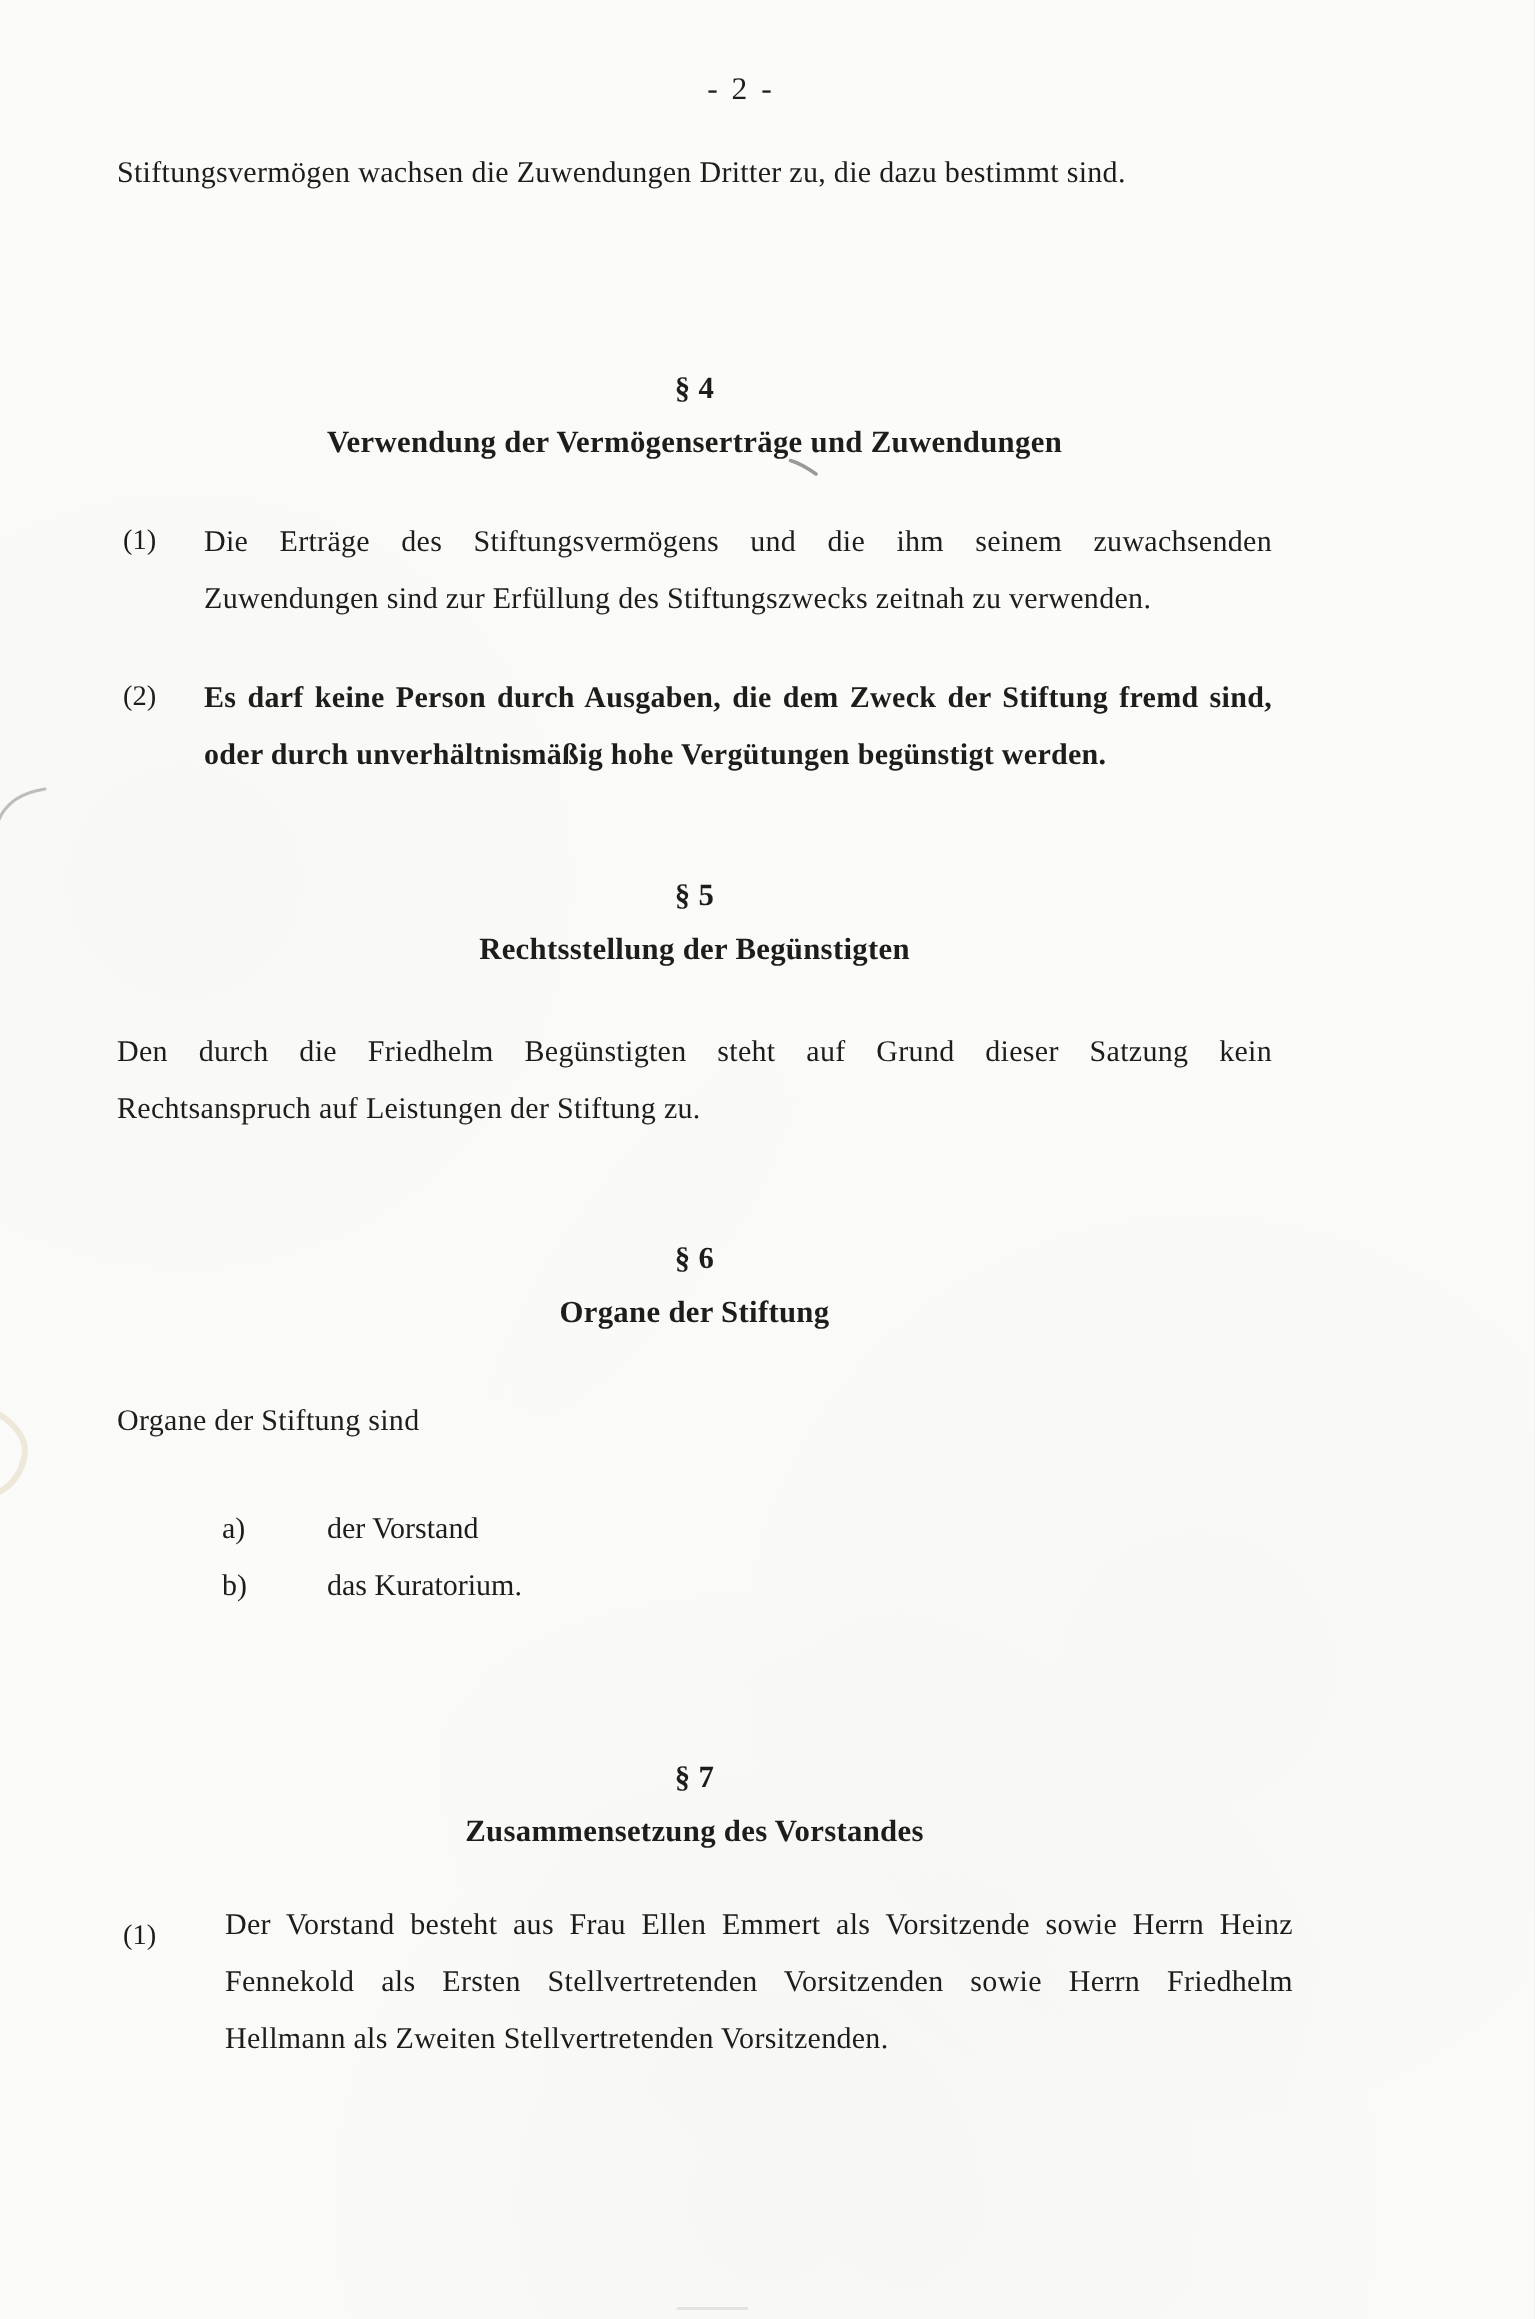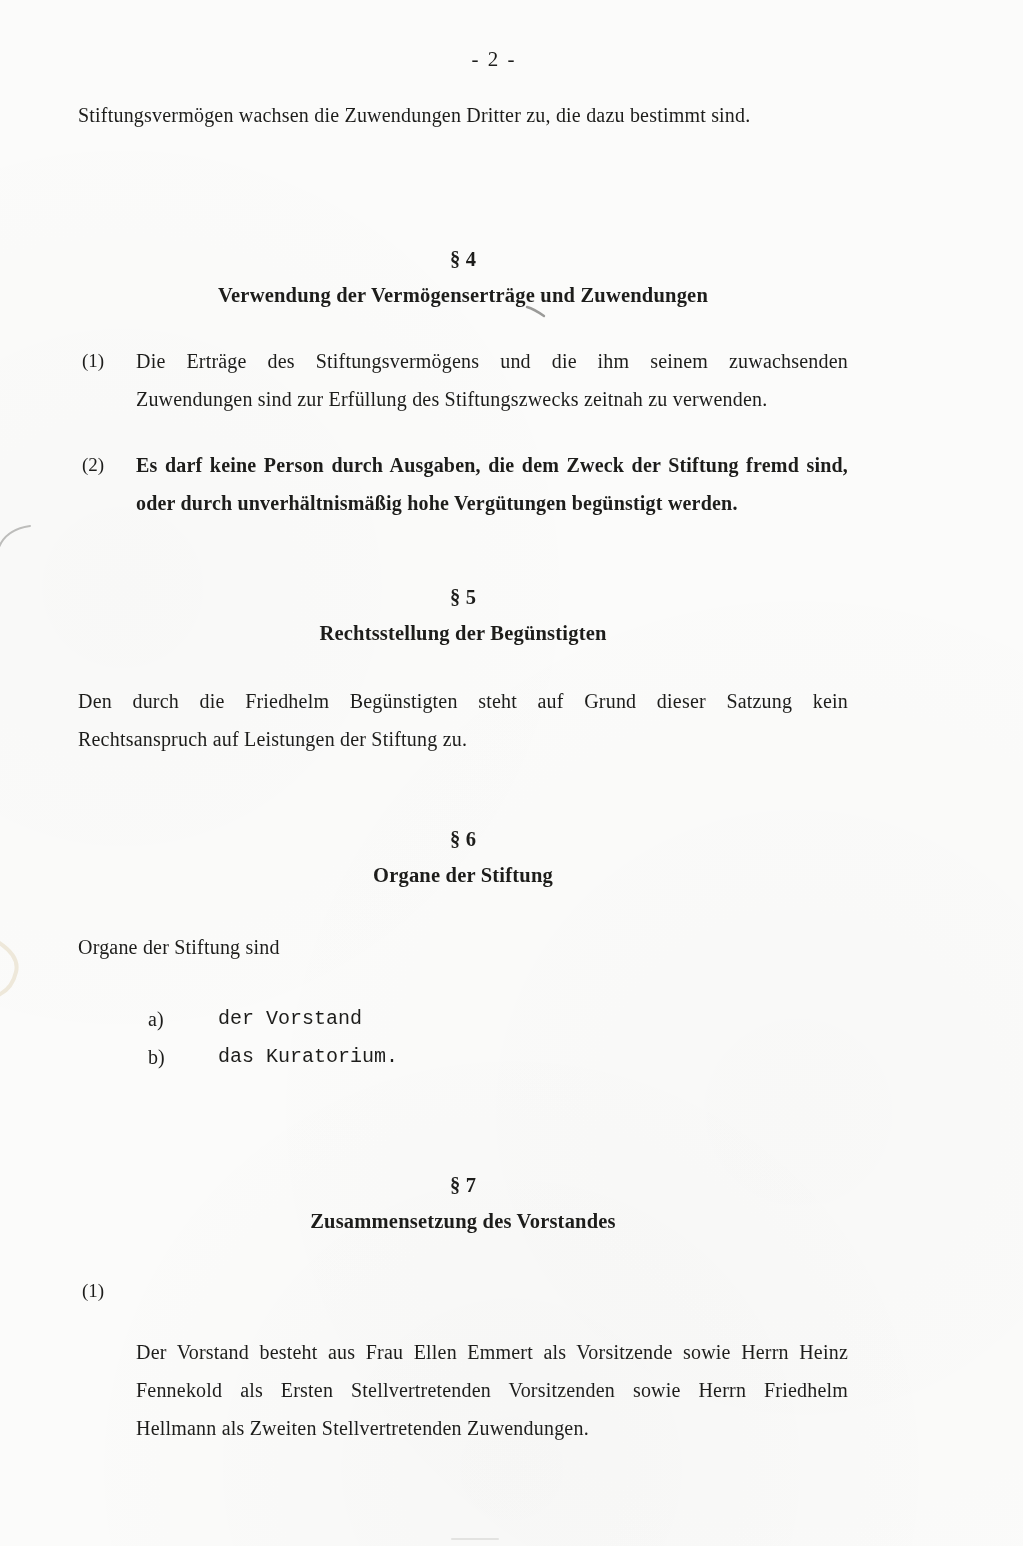"der Vorstand" .list-text { font-family: Liberation Mono, monospace -> none }
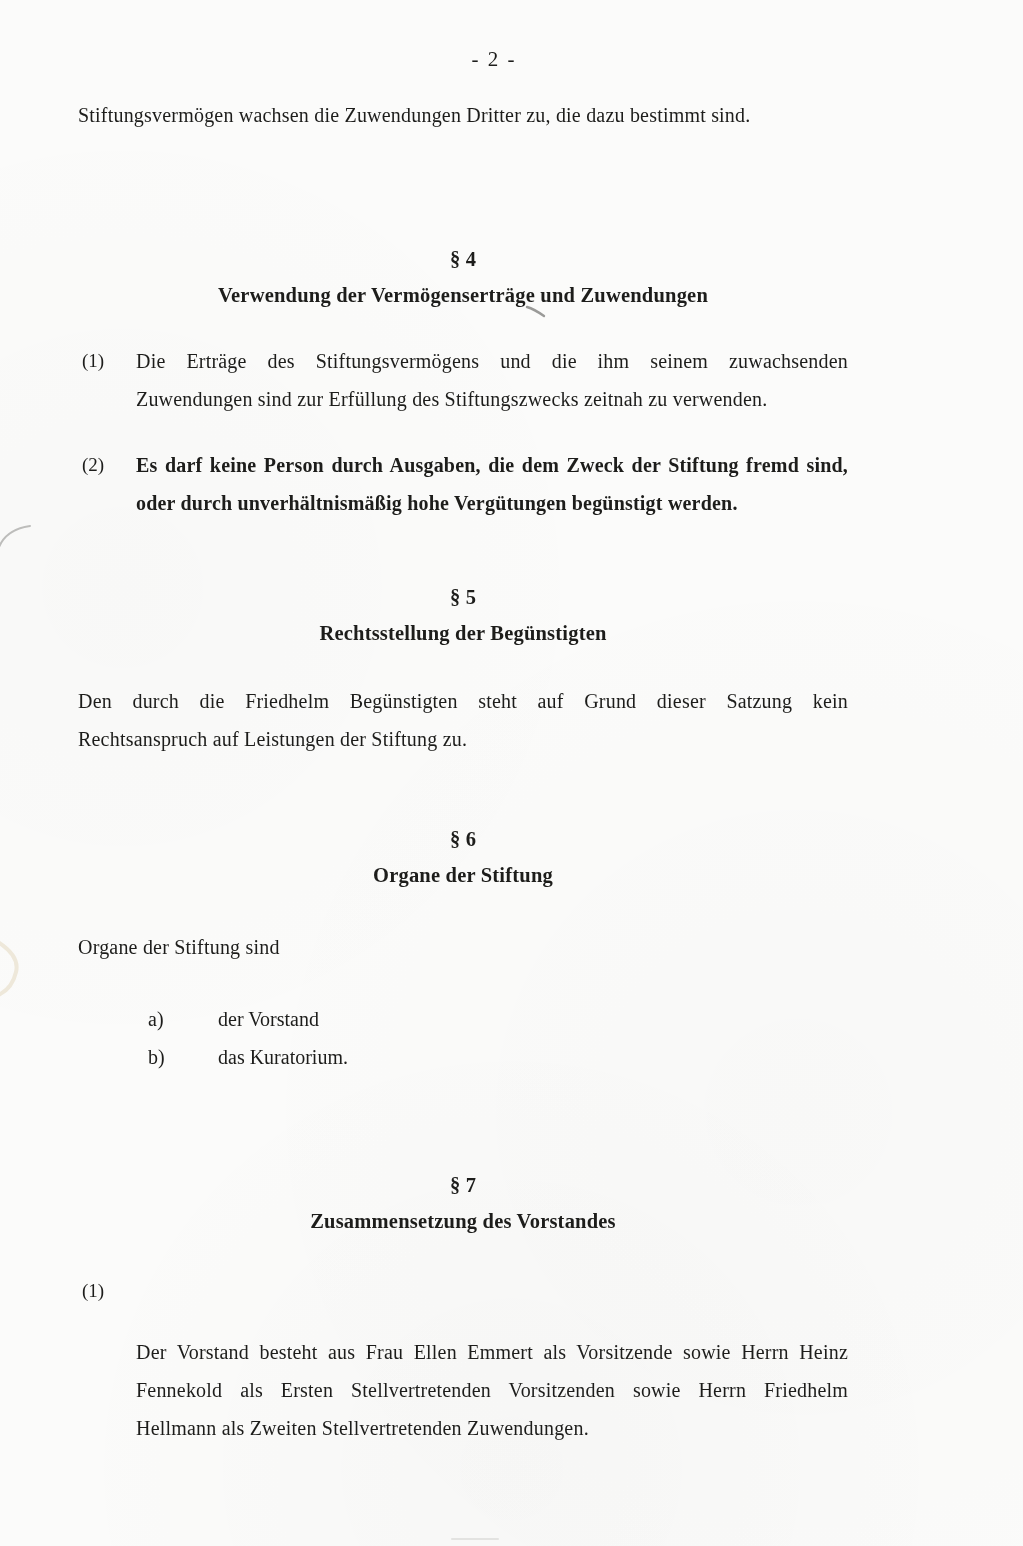"Der Vorstand besteht aus Frau" div.abs { margin-left: none -> 14px; top: 1333px -> 1264px }
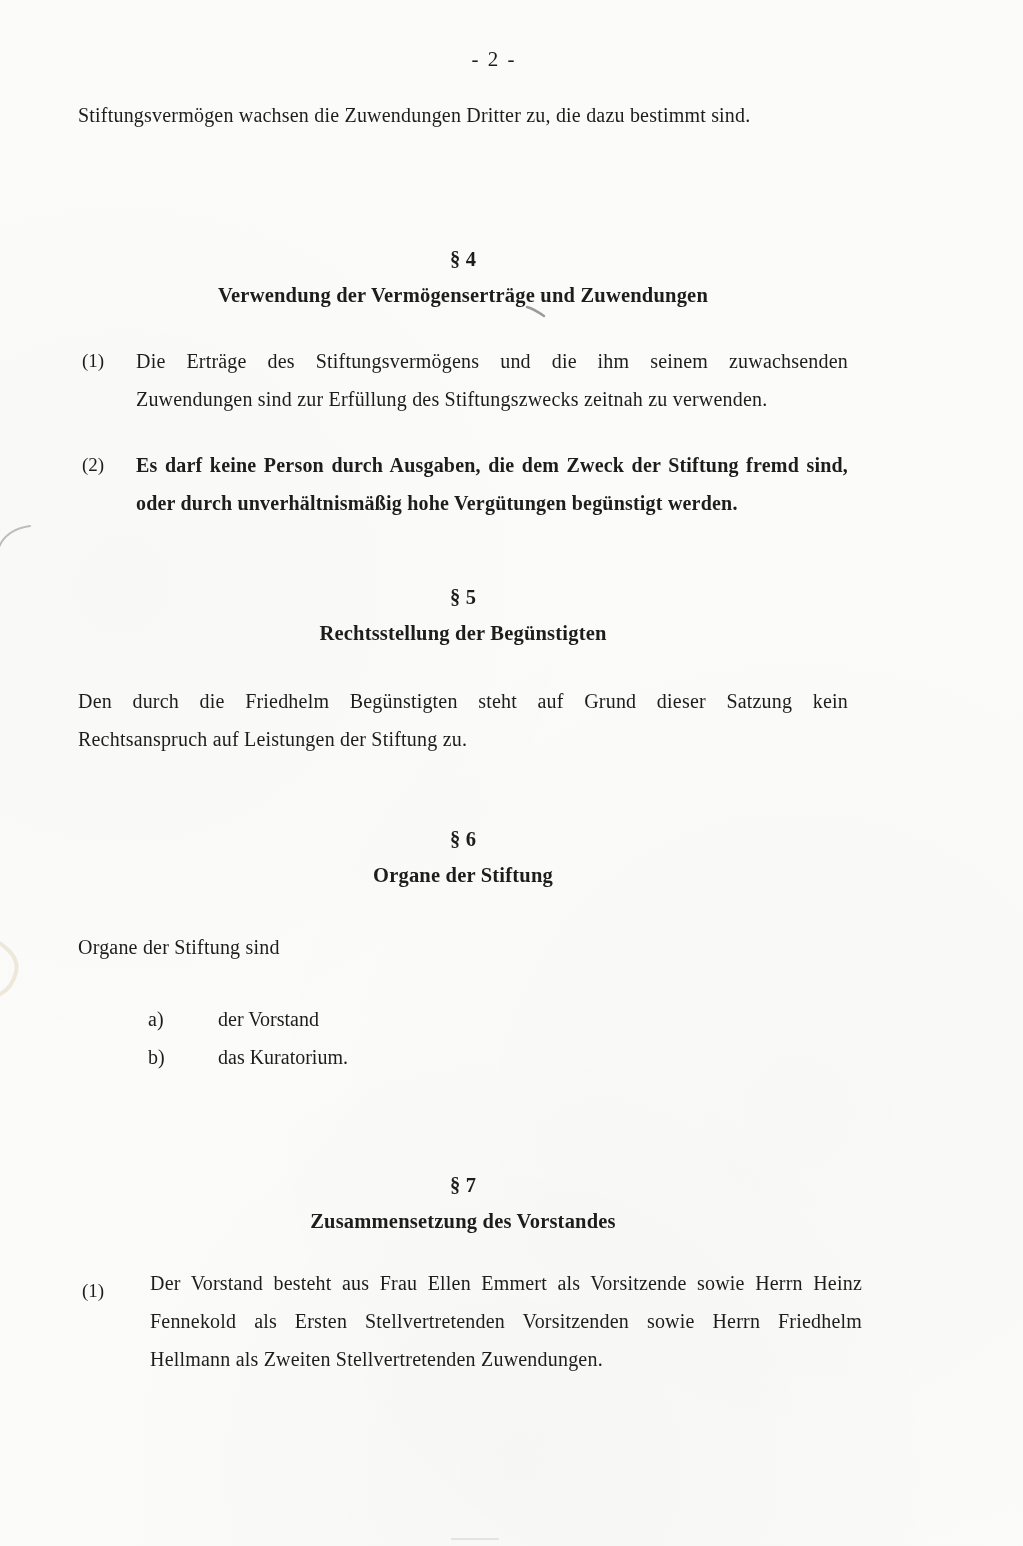"Hellmann als Zweiten Stellvertretenden" div.line { text: Zuwendungen -> Vorsitzenden }
